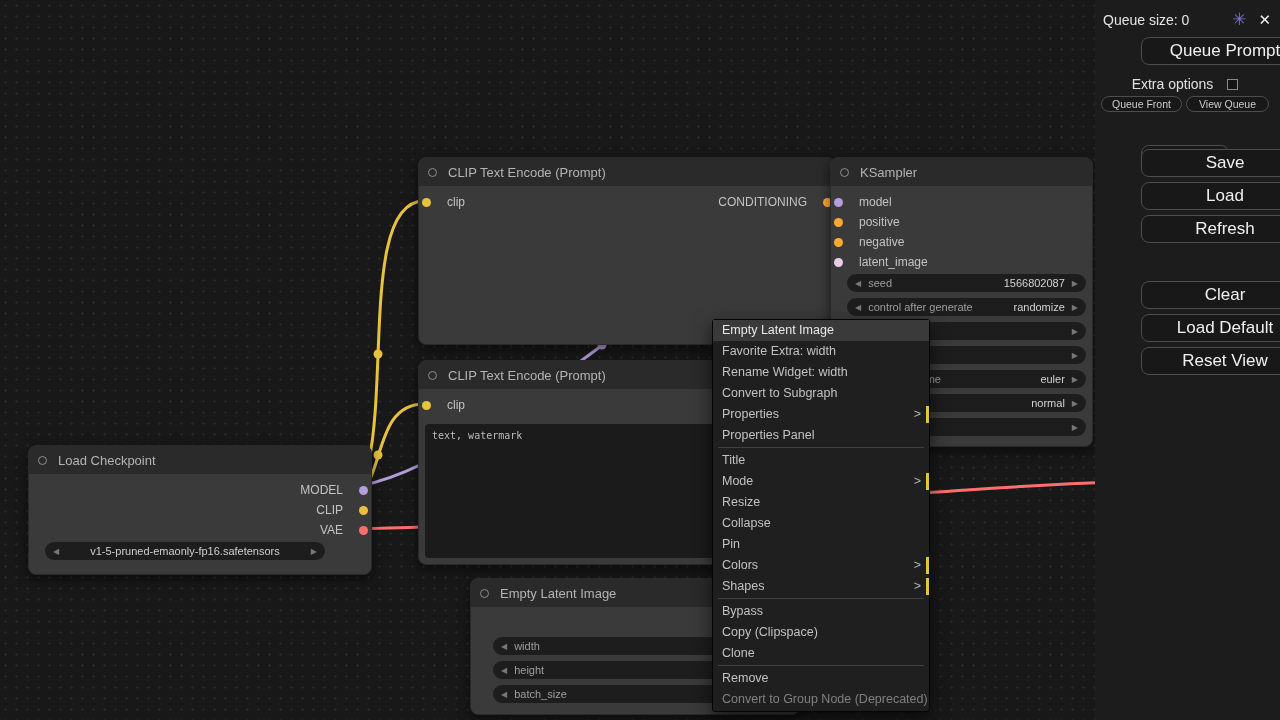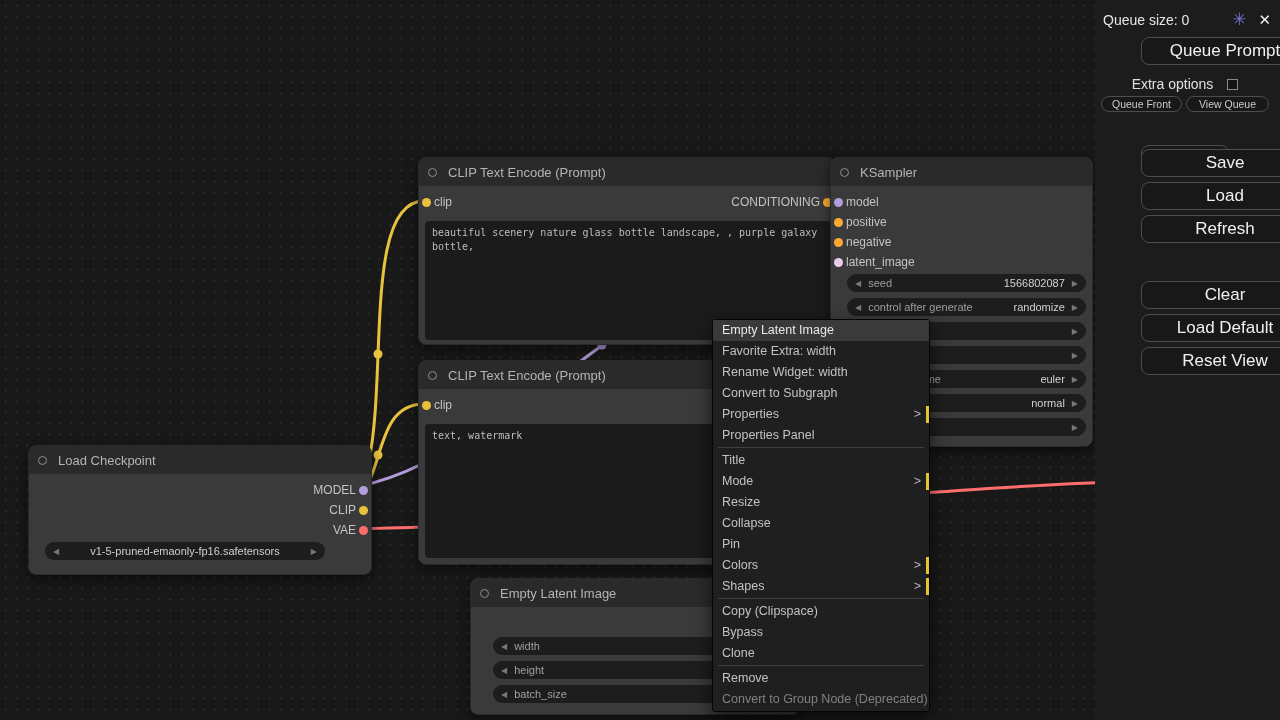"clip" .slot-row { gap: 3px -> 16px }
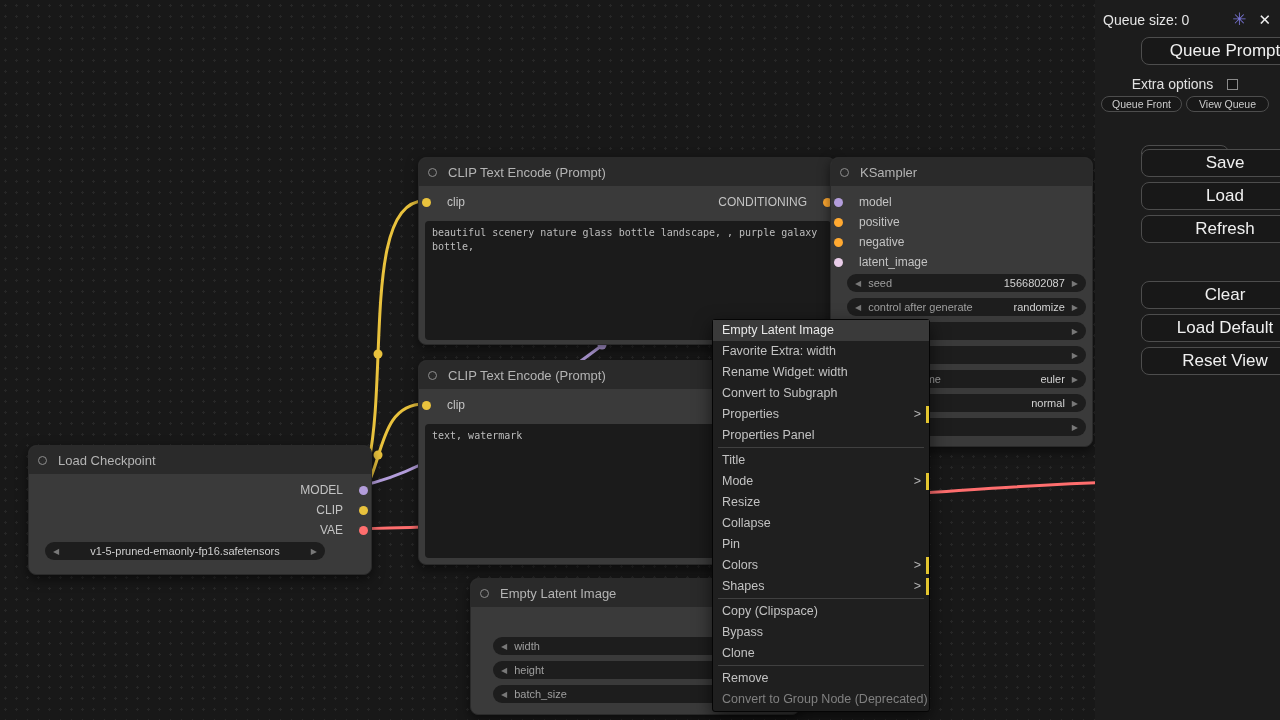"beautiful scenery nature glass bottle" div.textbox { html: <div>beautiful scenery nature glass bottle landscape, , purple galaxy bottle,</div> -> none }
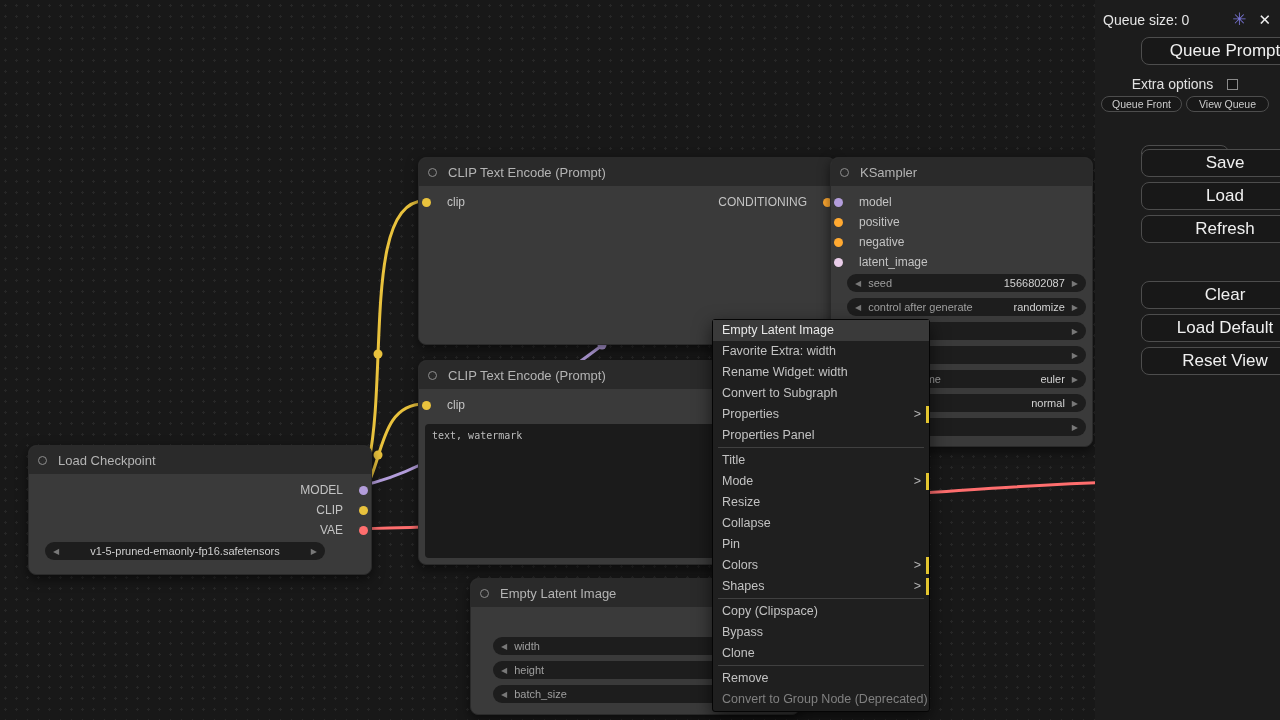"Copy (Clipspace)" div.ctx-item { order: before "Bypass" -> after "Bypass" }
